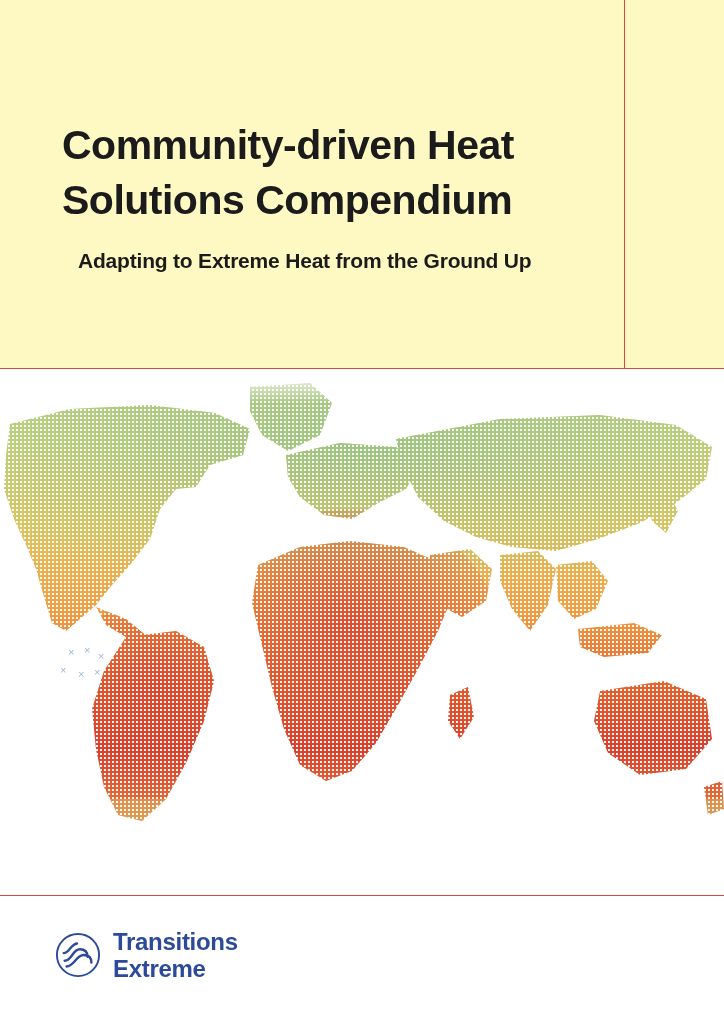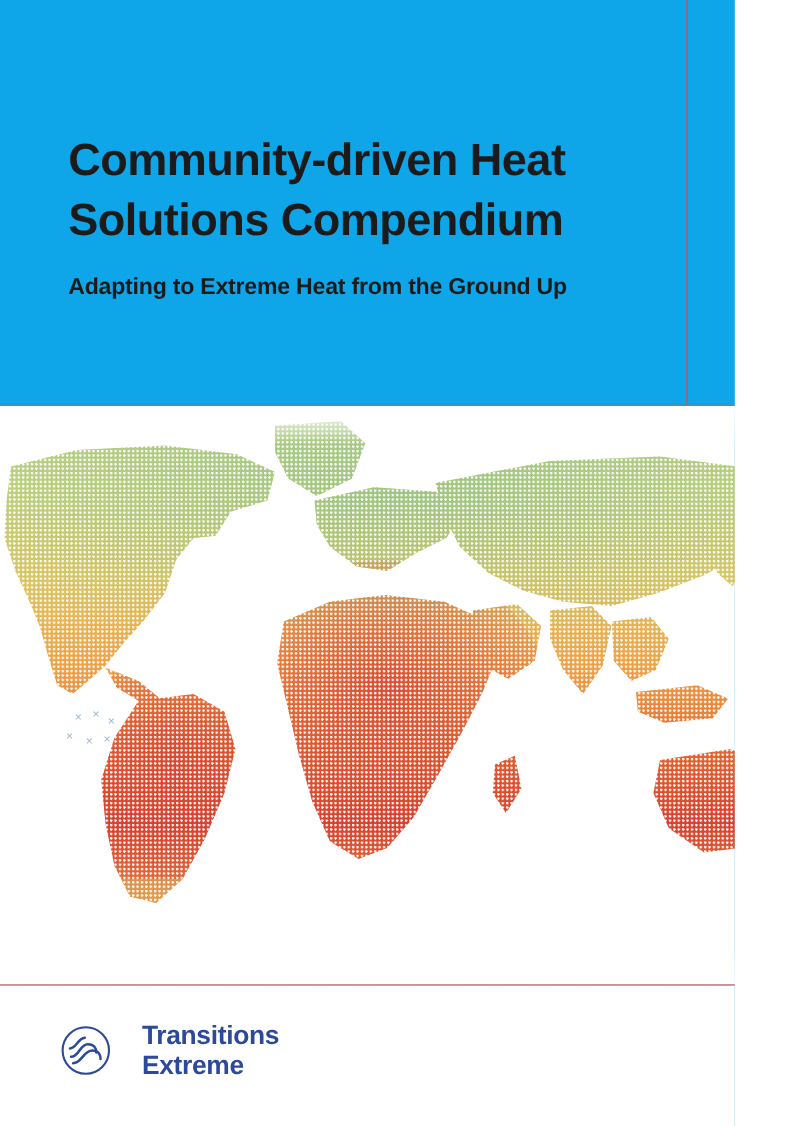"Community-driven Heat" #page { background: #0ea5e9 -> #fef9c3; width: 668px -> 724px }
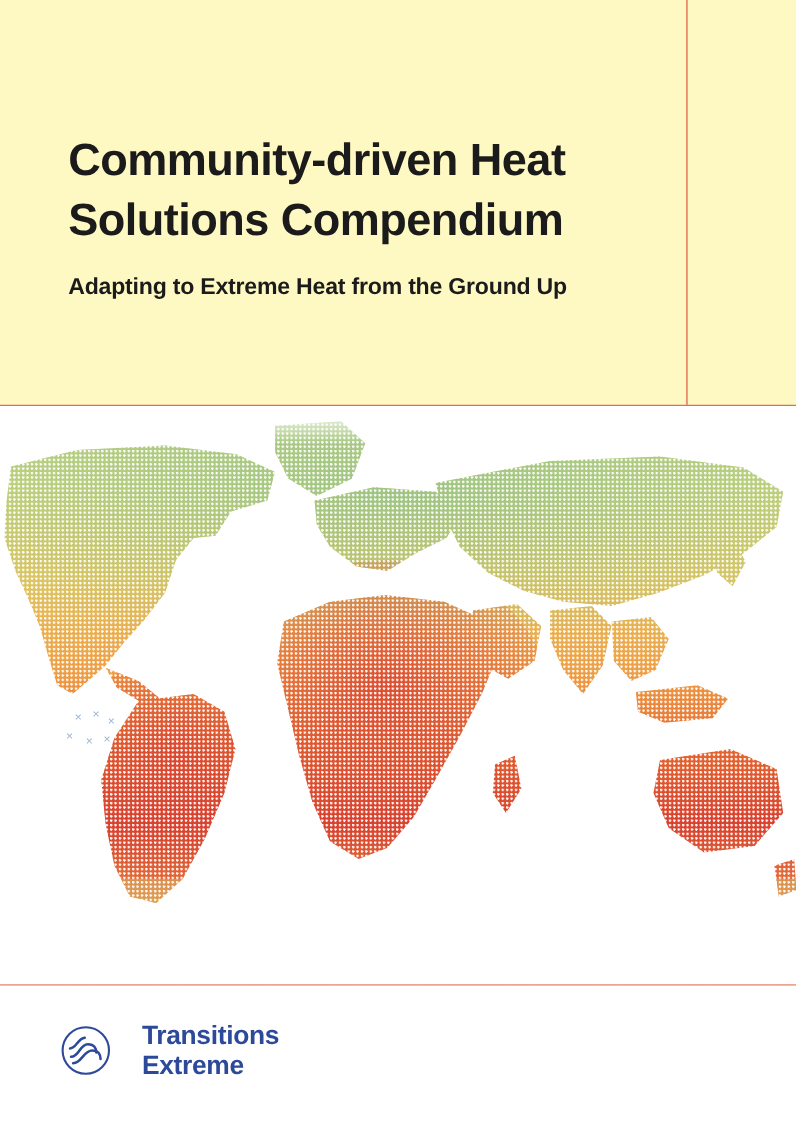"Adapting to Extreme Heat from" .doc-subtitle { margin: 22px 0 0 0 -> 22px 0 0 16px }
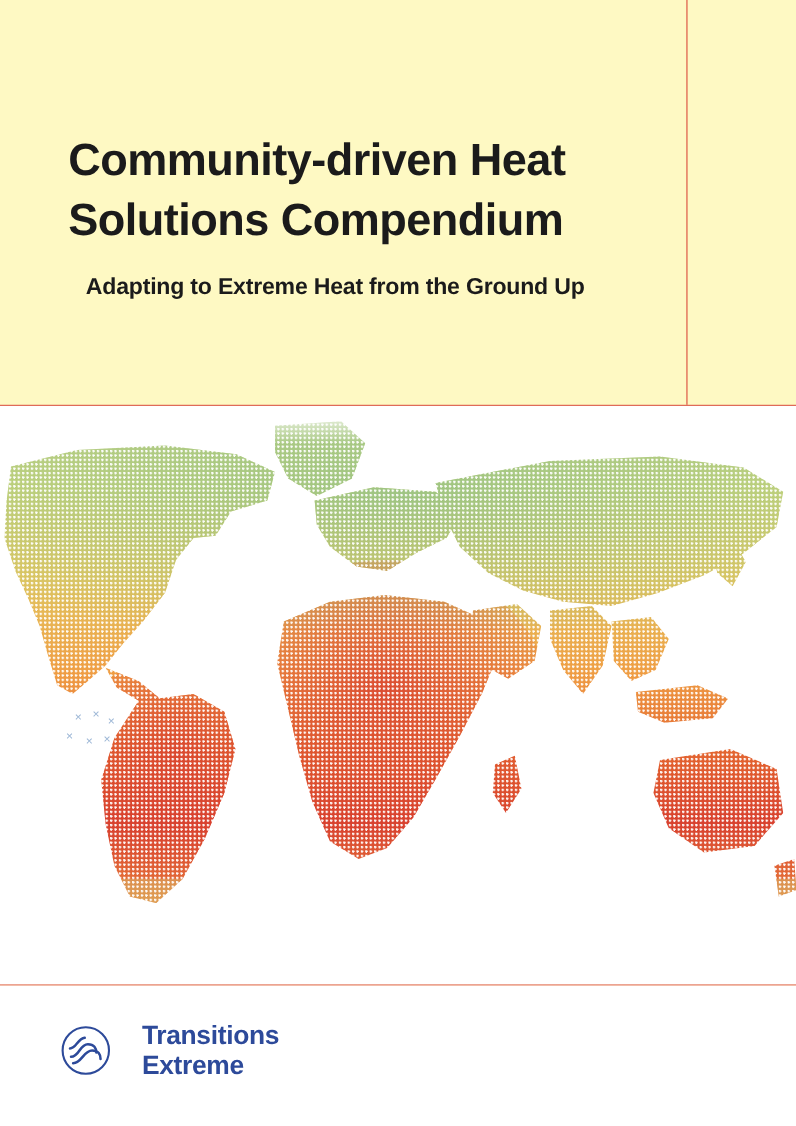"Transitions" .logo-wrap { gap: 28px -> 12px }
